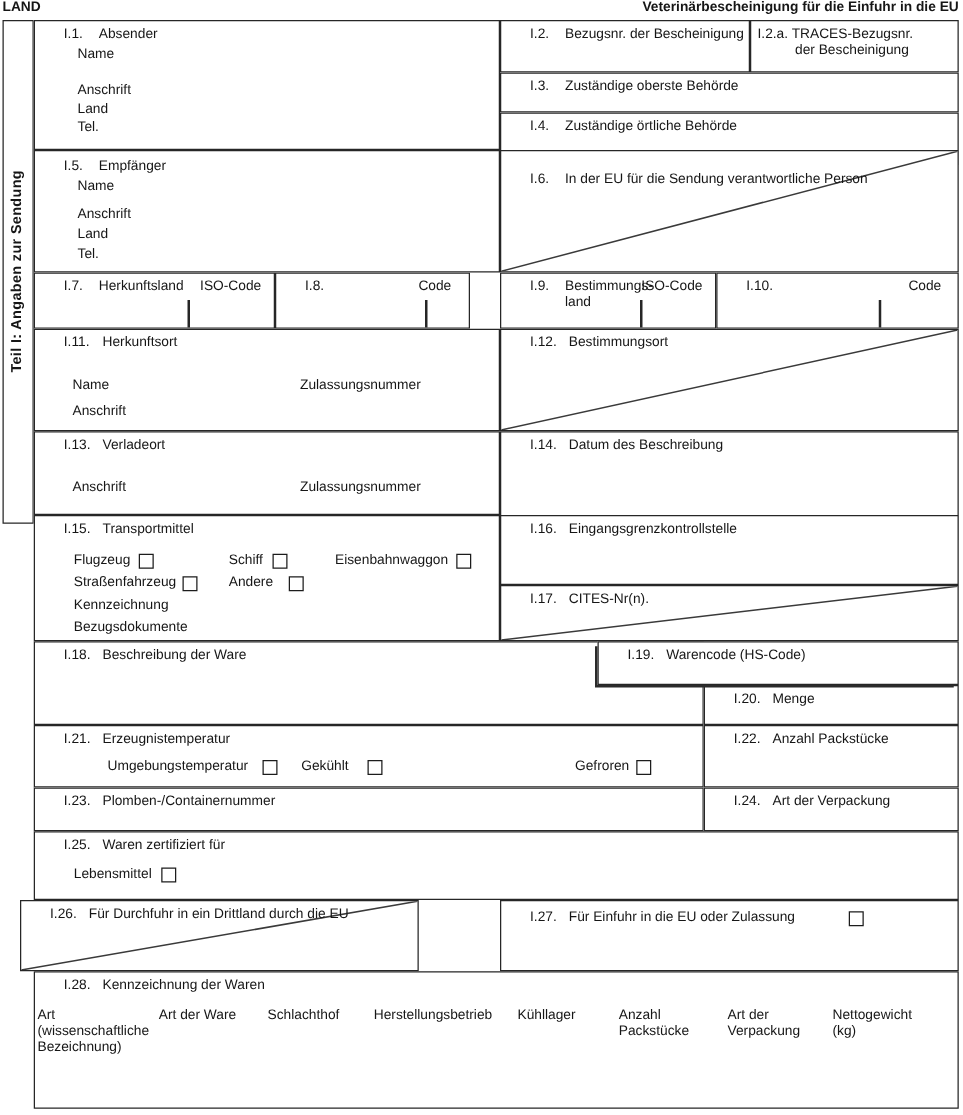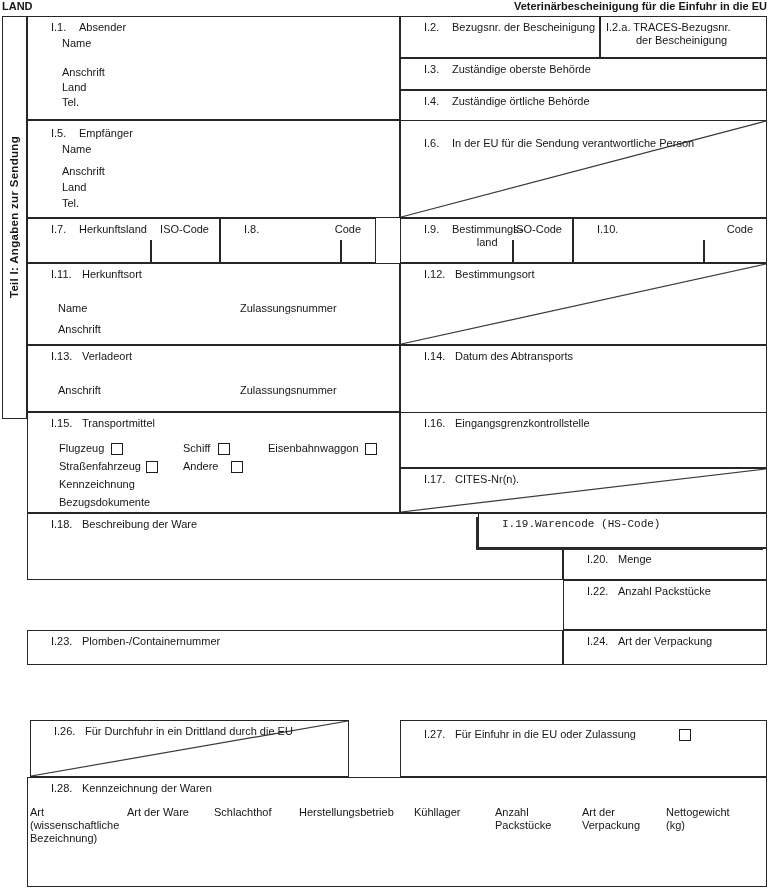"Absender" .lbl { text-align: center -> none }
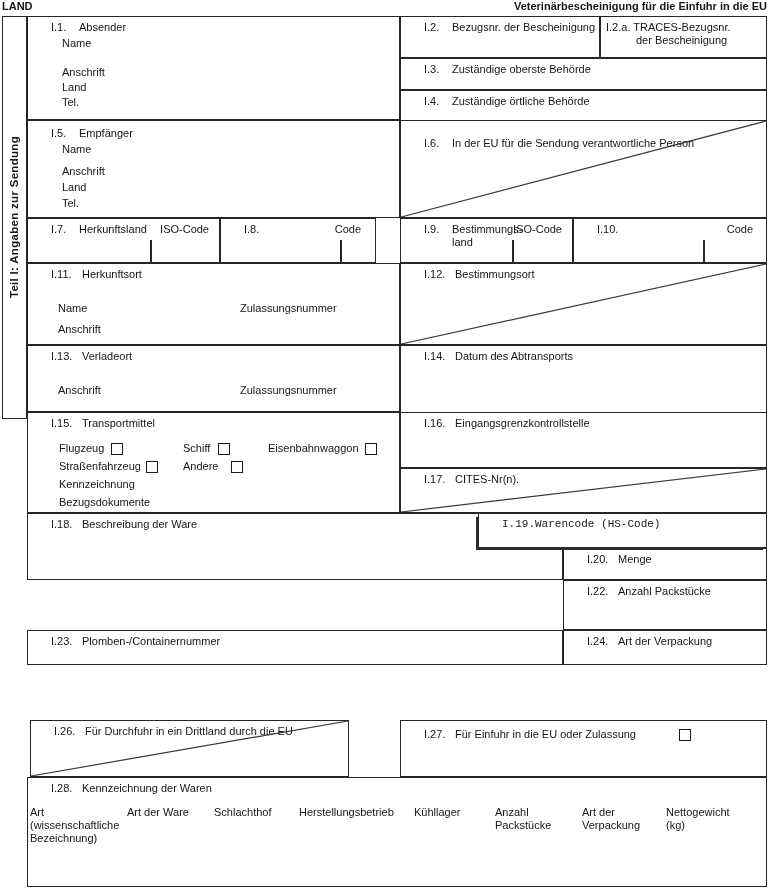"Datum des Abtransports" span.lbl { text: Abtransports -> Beschreibung }
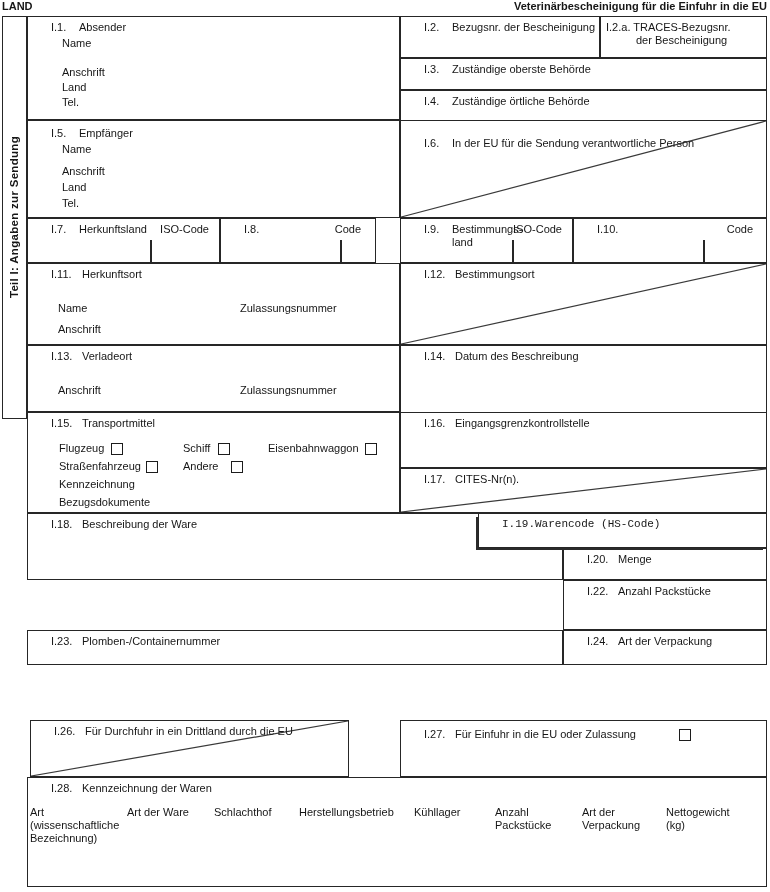"I.19." .z2 { font-family: Liberation Mono, monospace -> none }
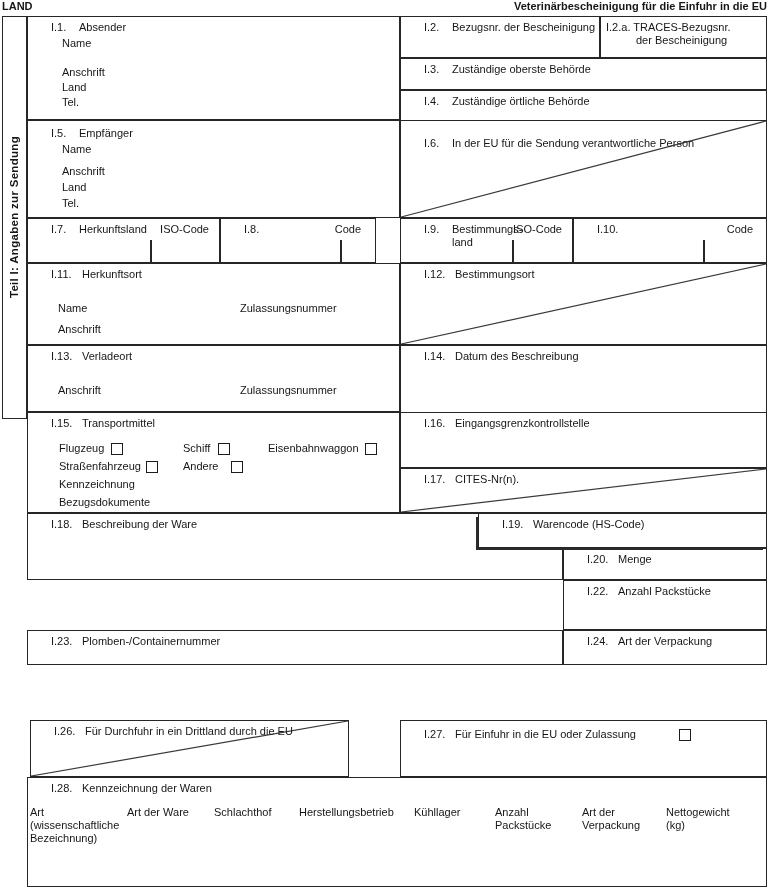"I.21." div.bx { html: none -> <div> <div> <span>I.21.</span> <span>Erzeugnistemperatur</span> </div> <span>Umgebungstemperatur</span> <span></span> <span>Gekühlt</span> <span></span> <span>Gefroren</span> <span></span> </div> }
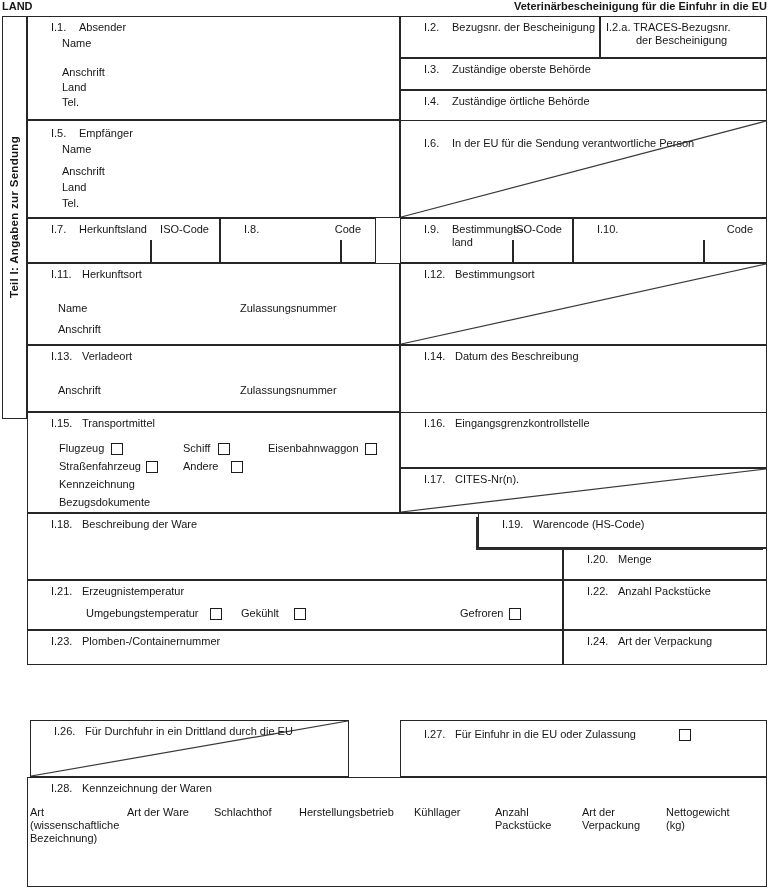"I.25." div.bx { html: none -> <div> <div> <span>I.25.</span> <span>Waren zertifiziert für</span> </div> <span>Lebensmittel</span> <span></span> </div> }
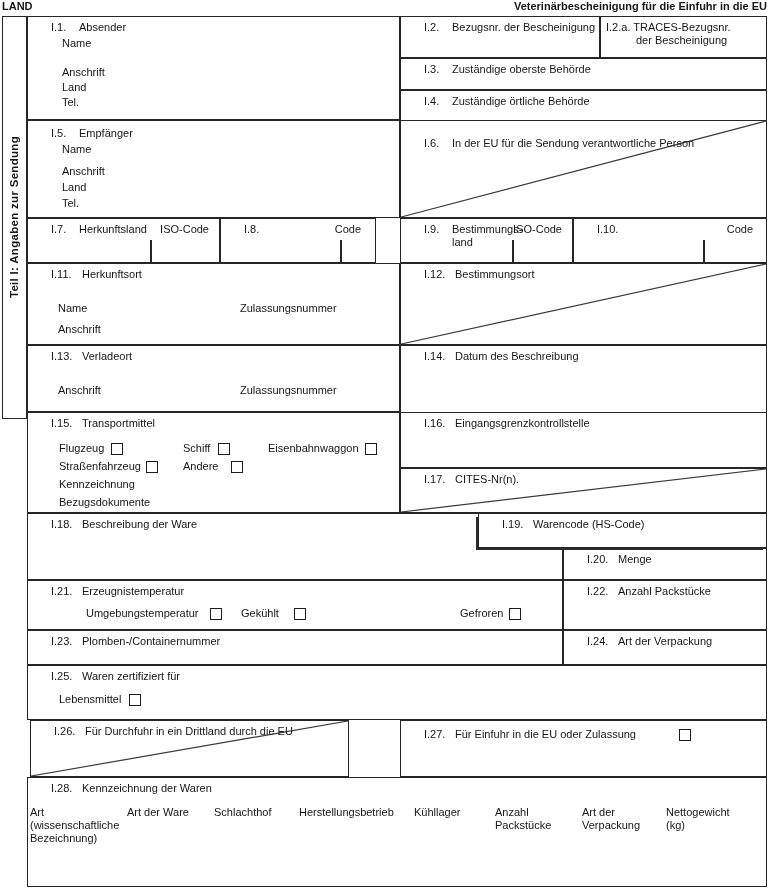"I.26." div.bx { left: 30px -> 16px }
